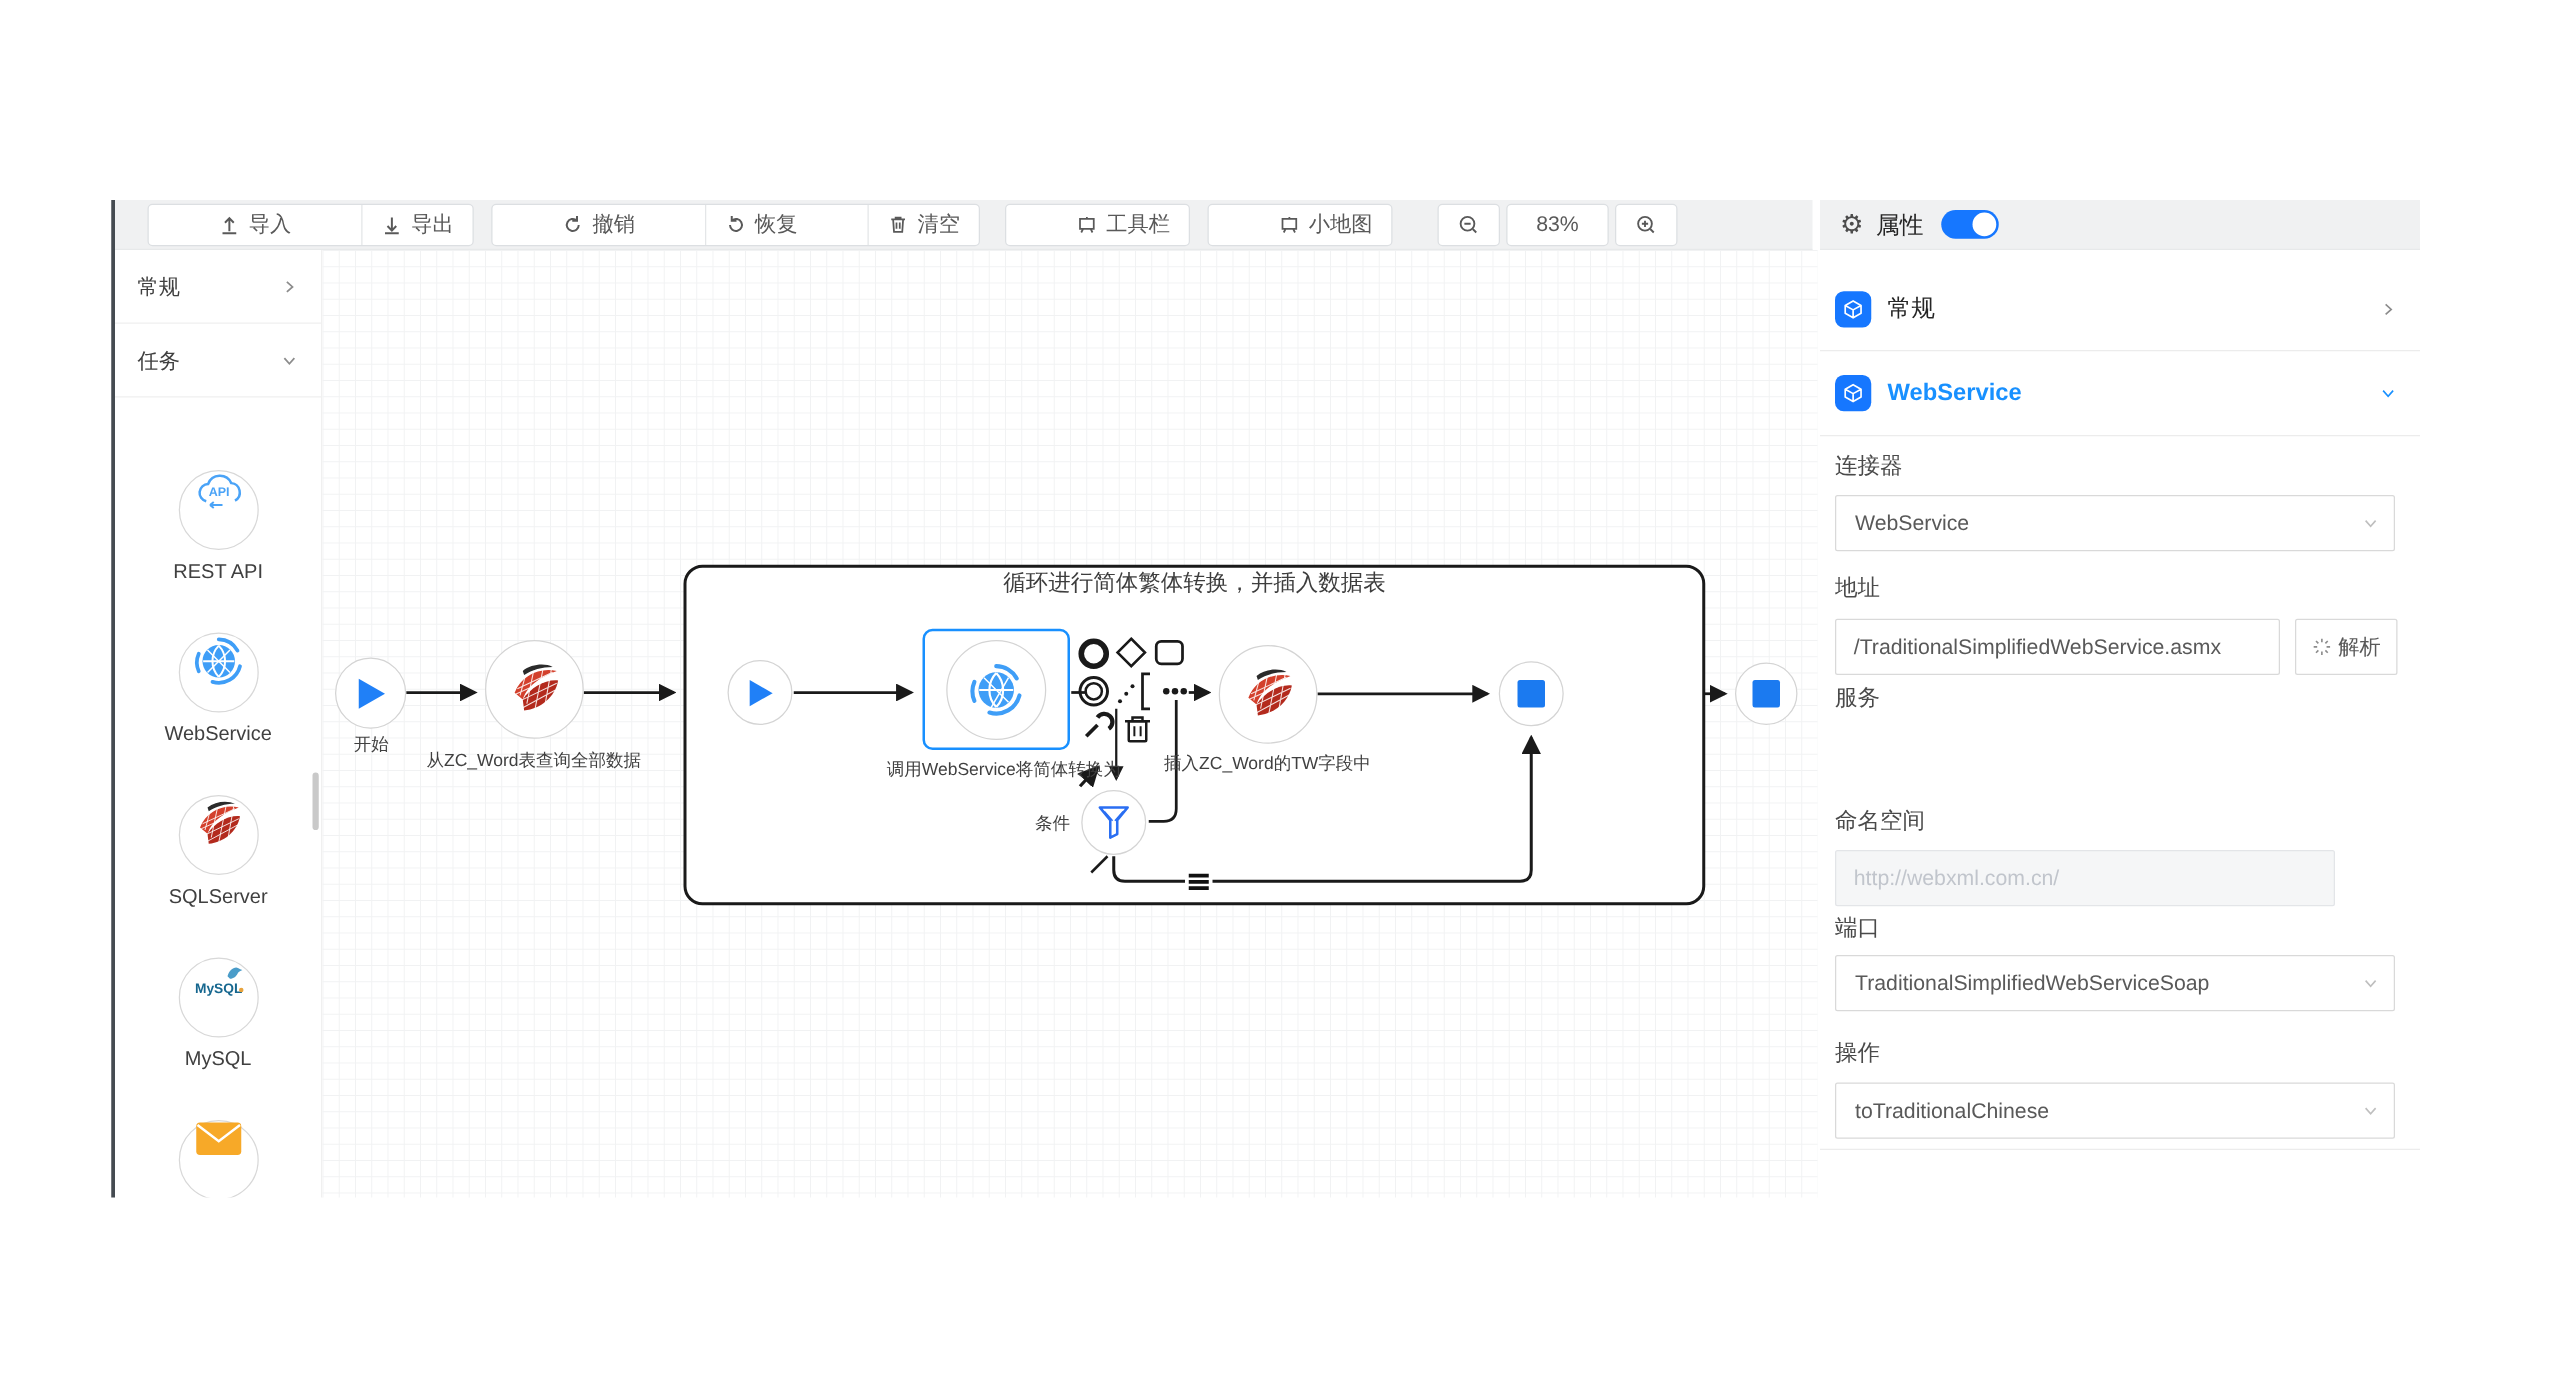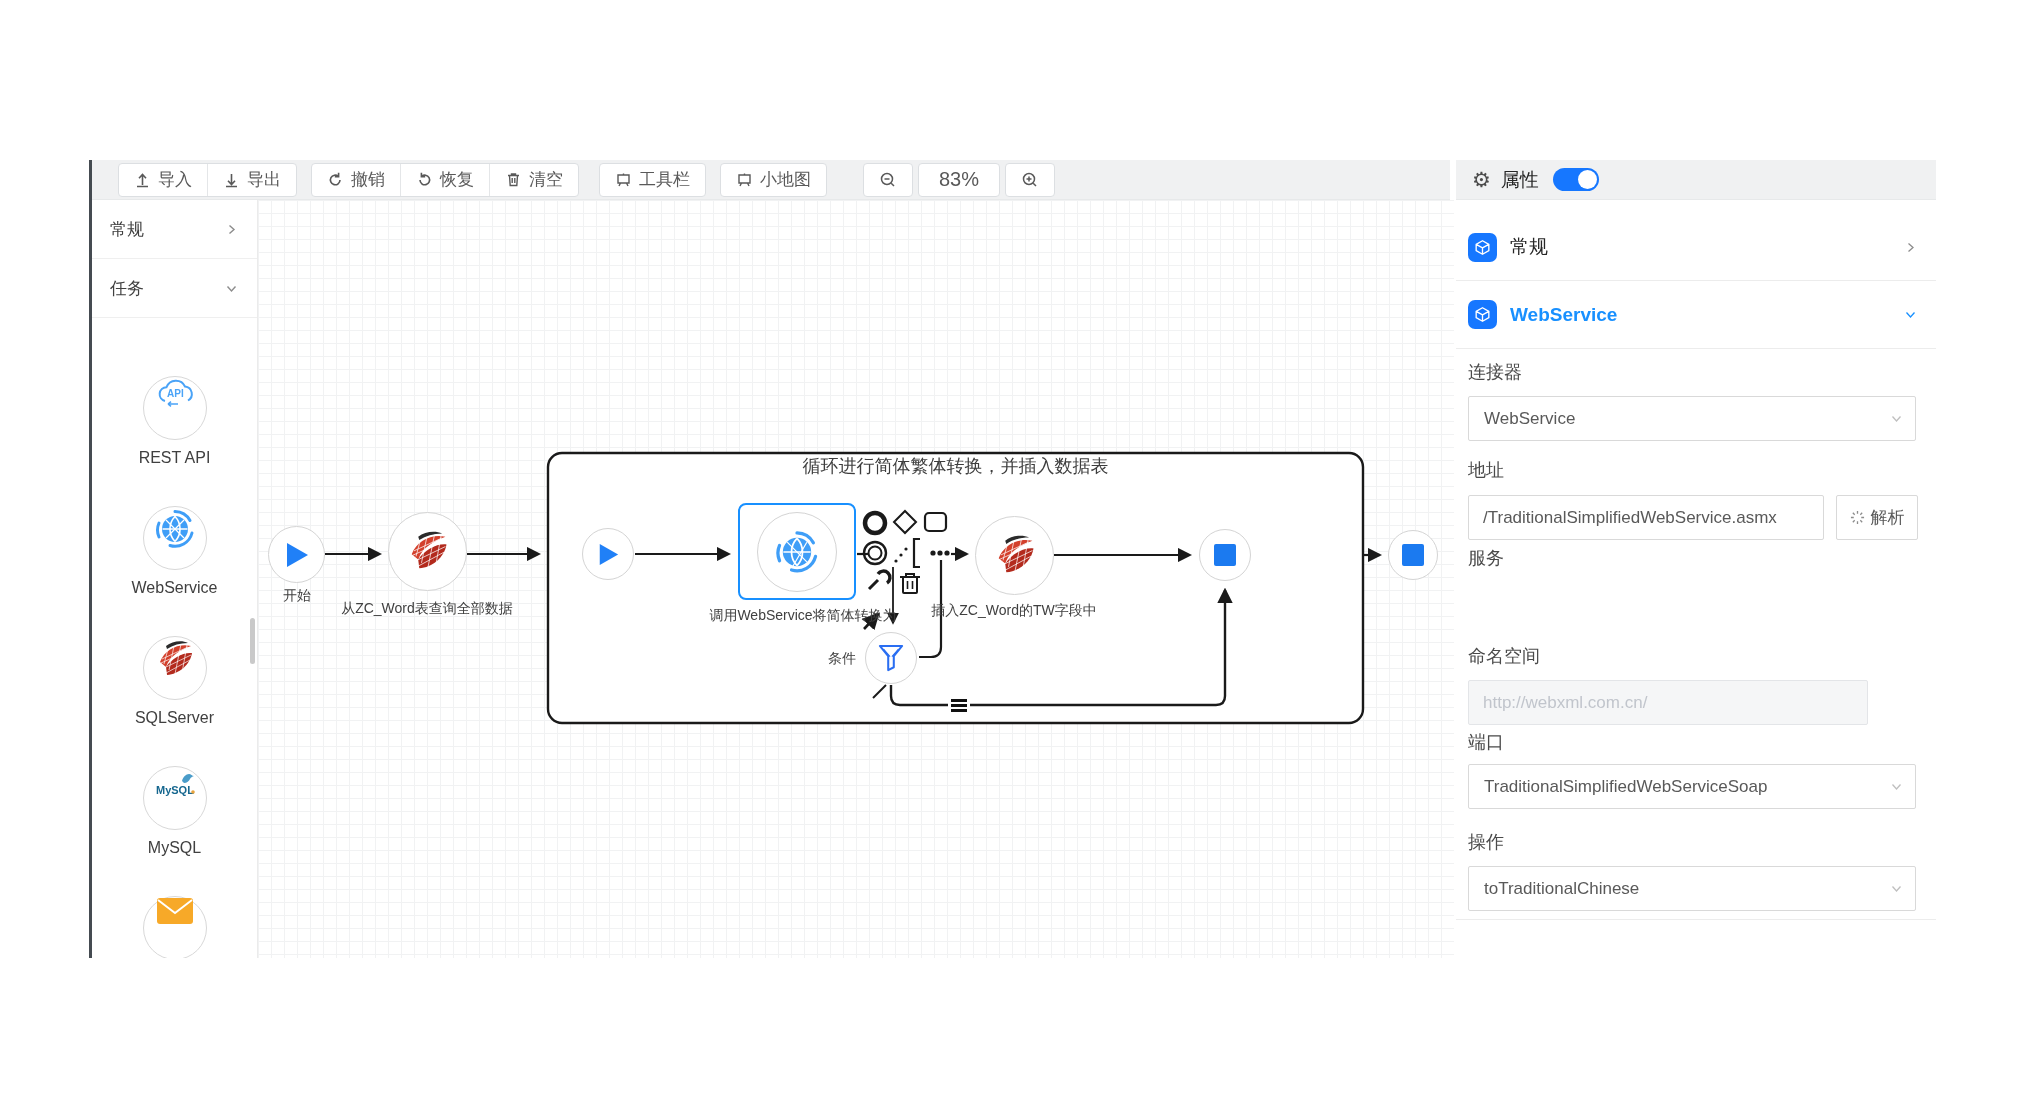"导入" .tb-btn { margin-left: none -> 41px }
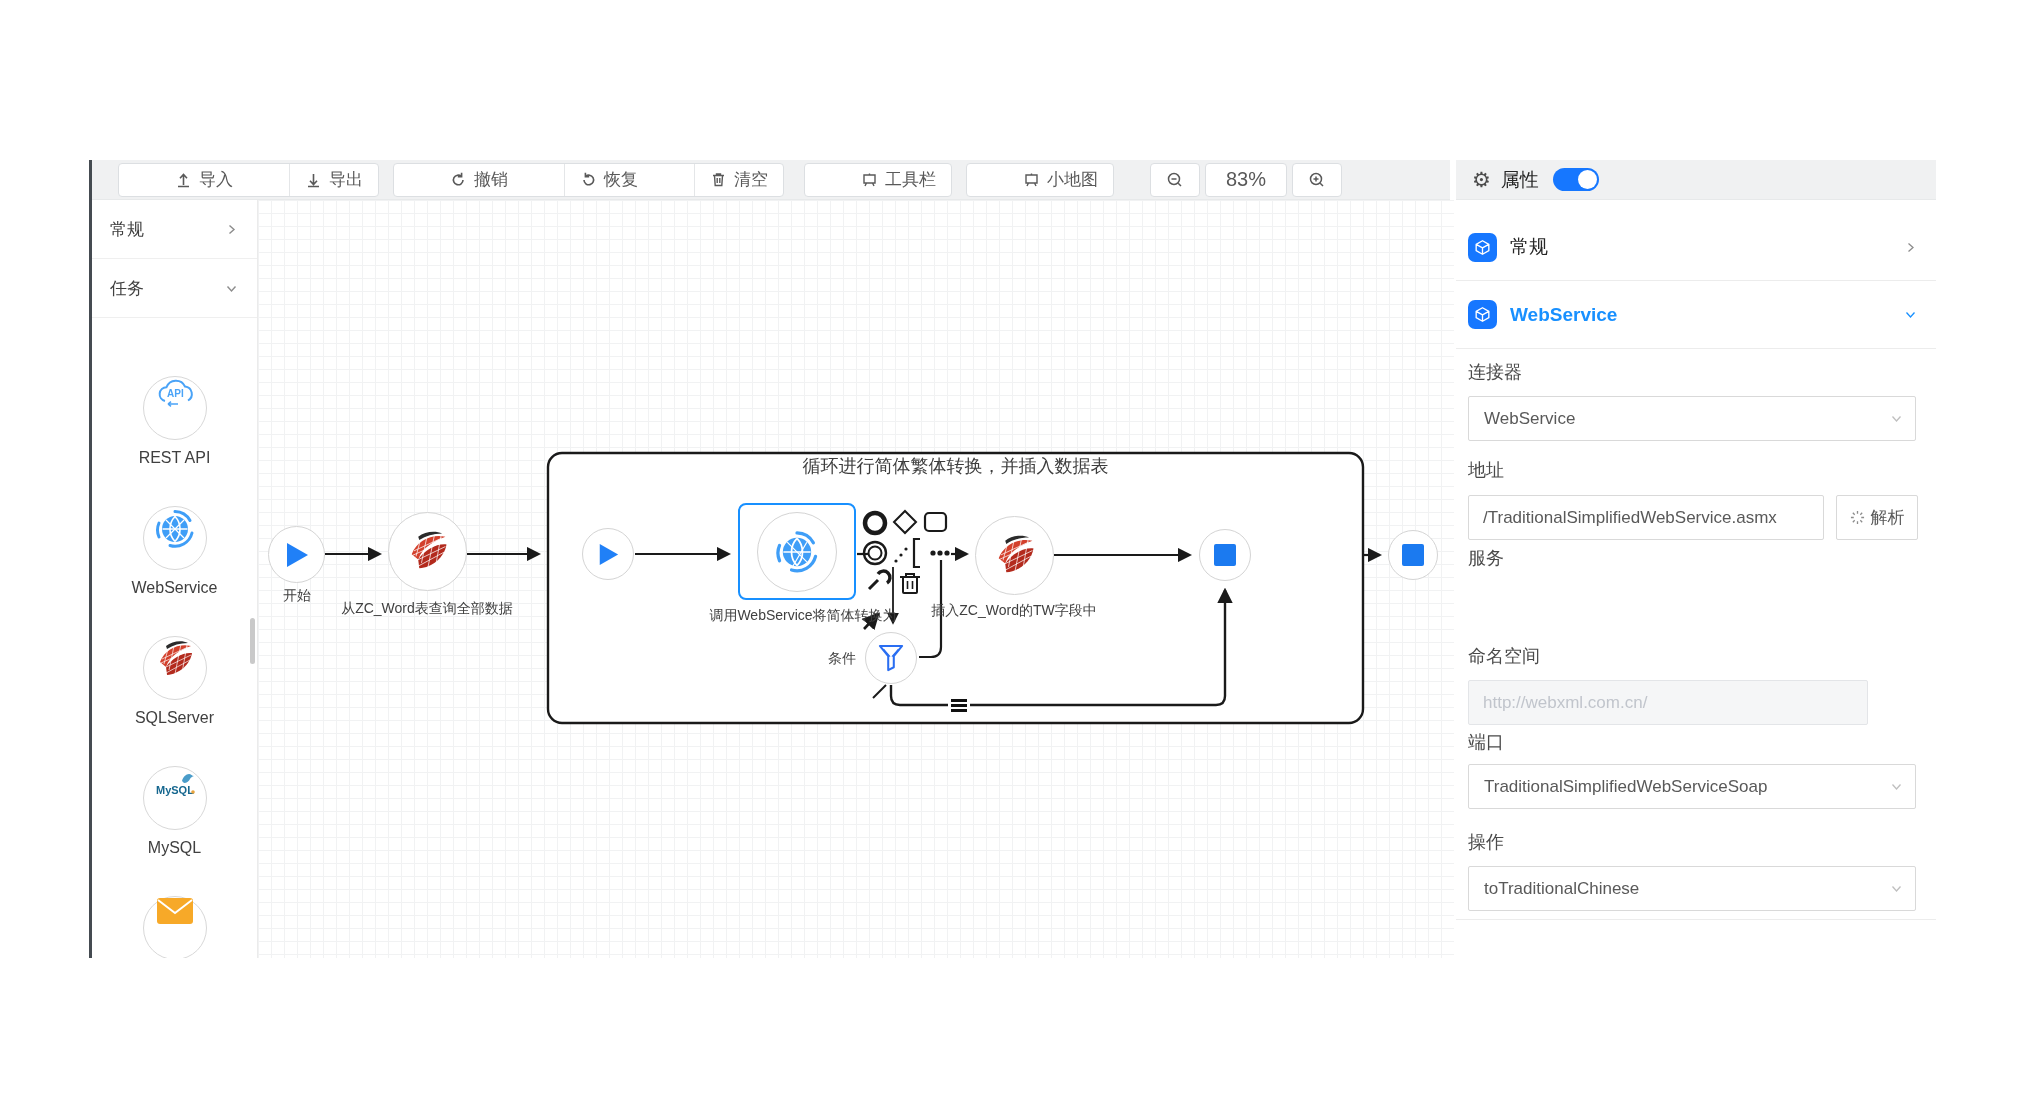"83%" .zoom-pct { font-size: 20px -> 17px }
